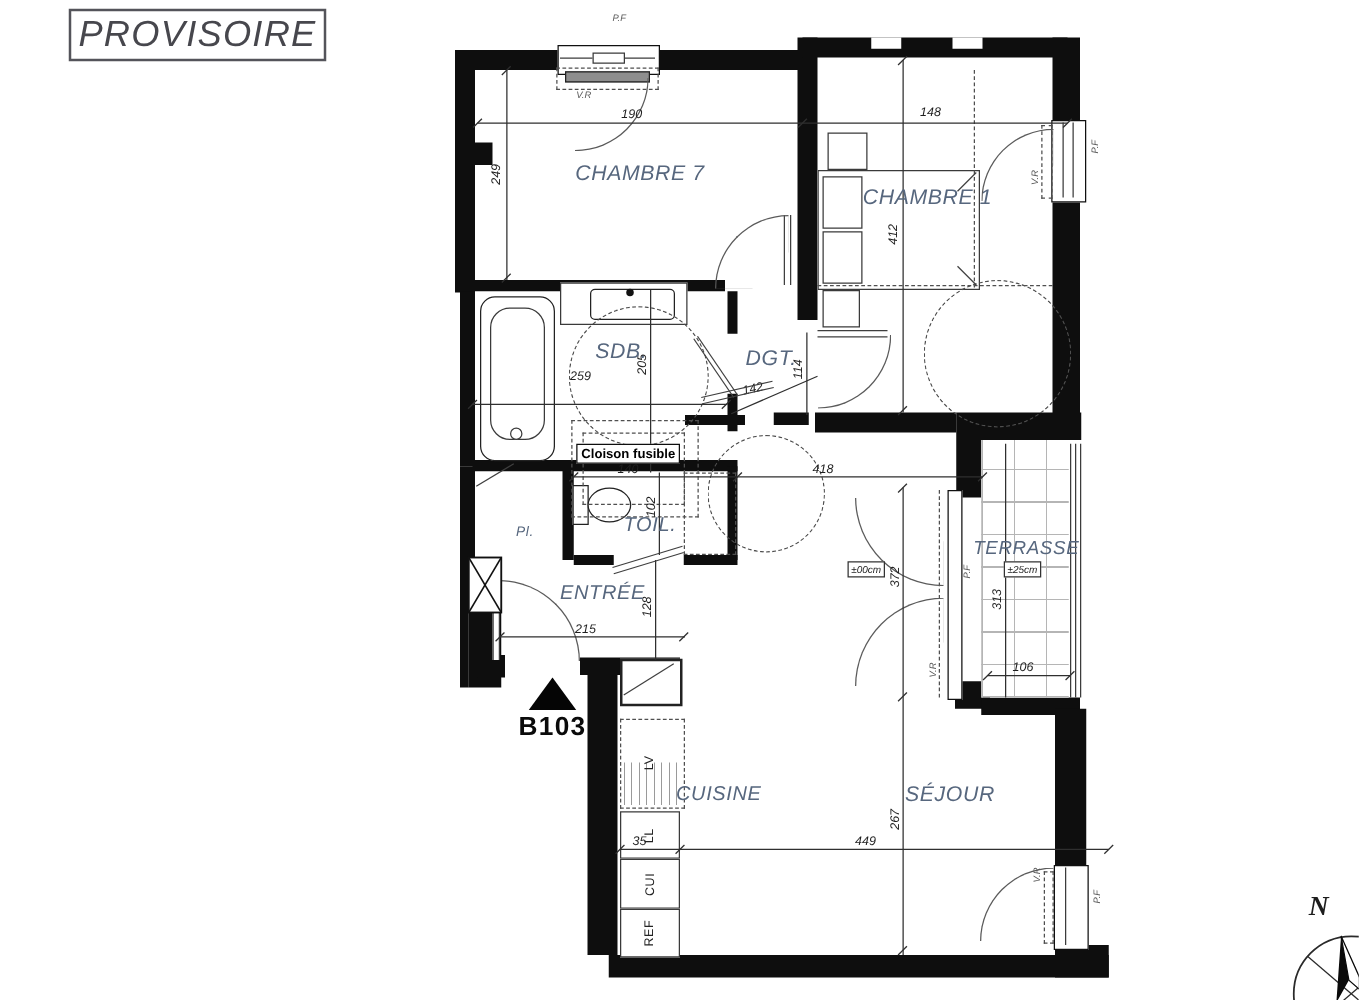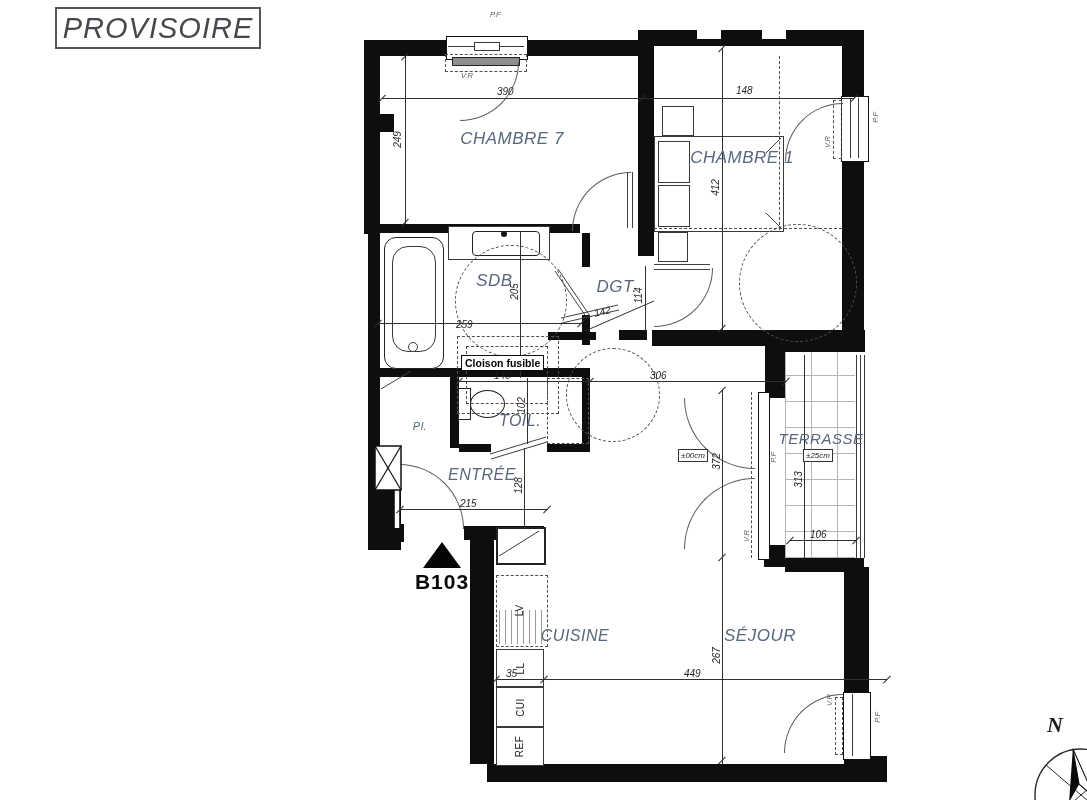"390" div.dim { text: 390 -> 190 }
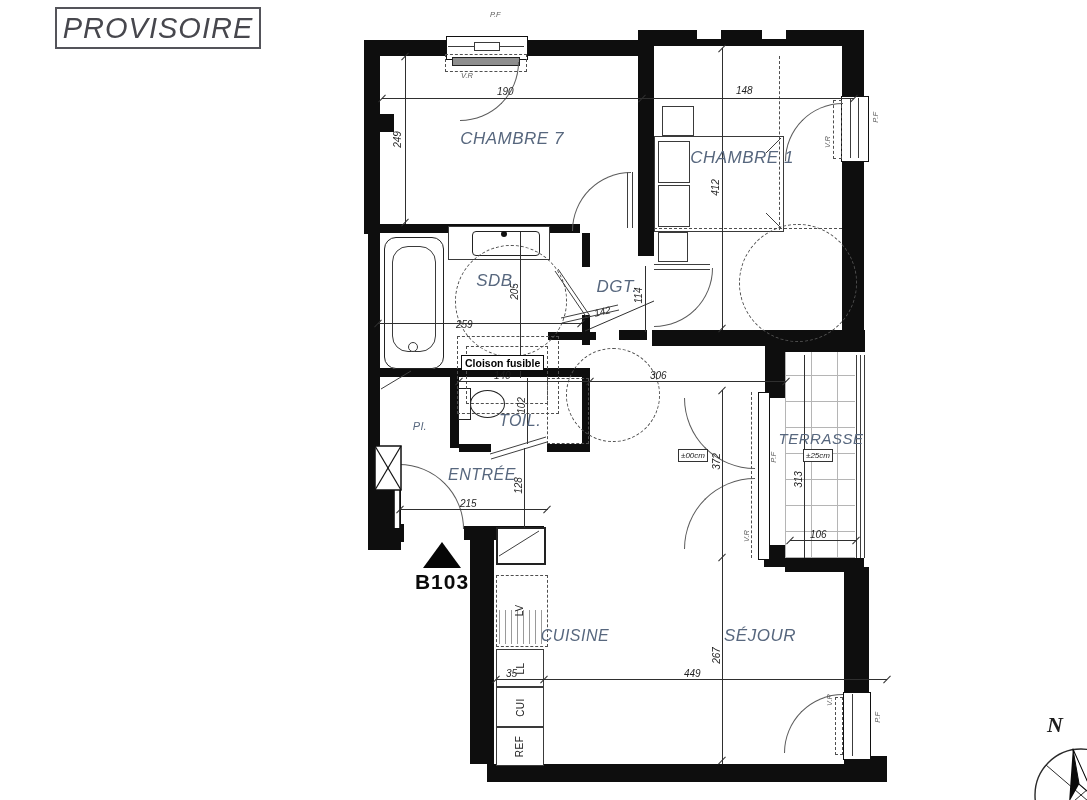"259" div.dim { top: 319px -> 296px }
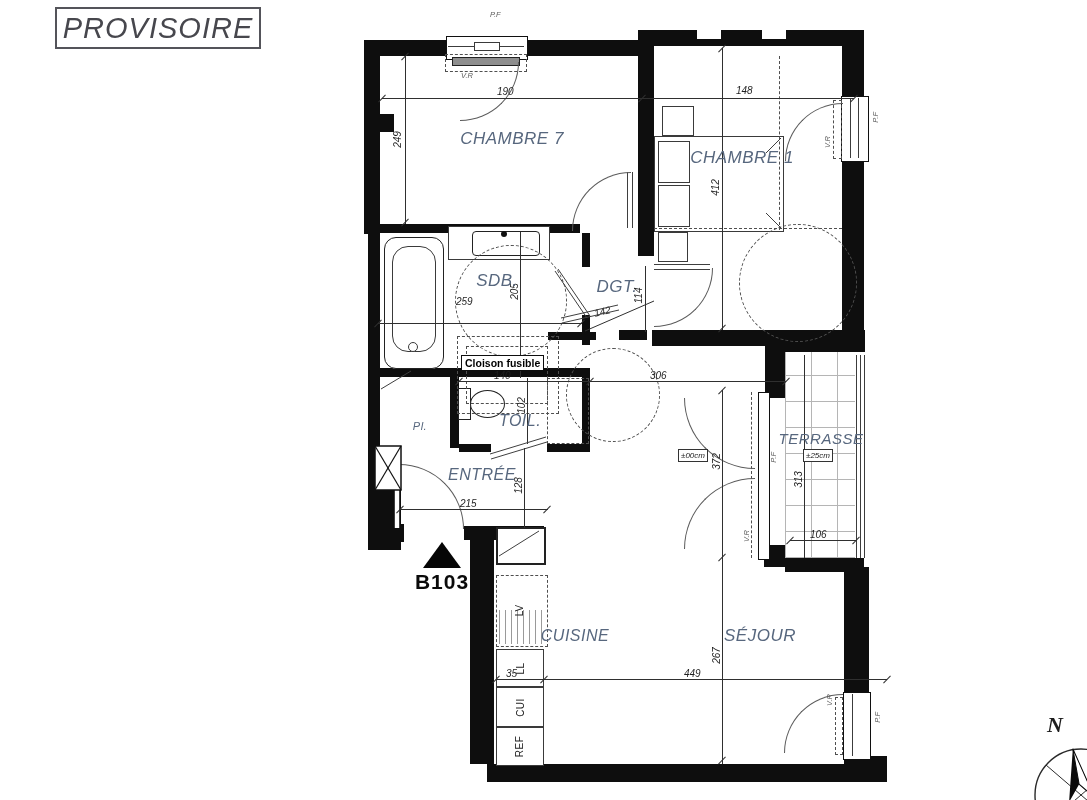"306" div.dim { text: 306 -> 418 }
